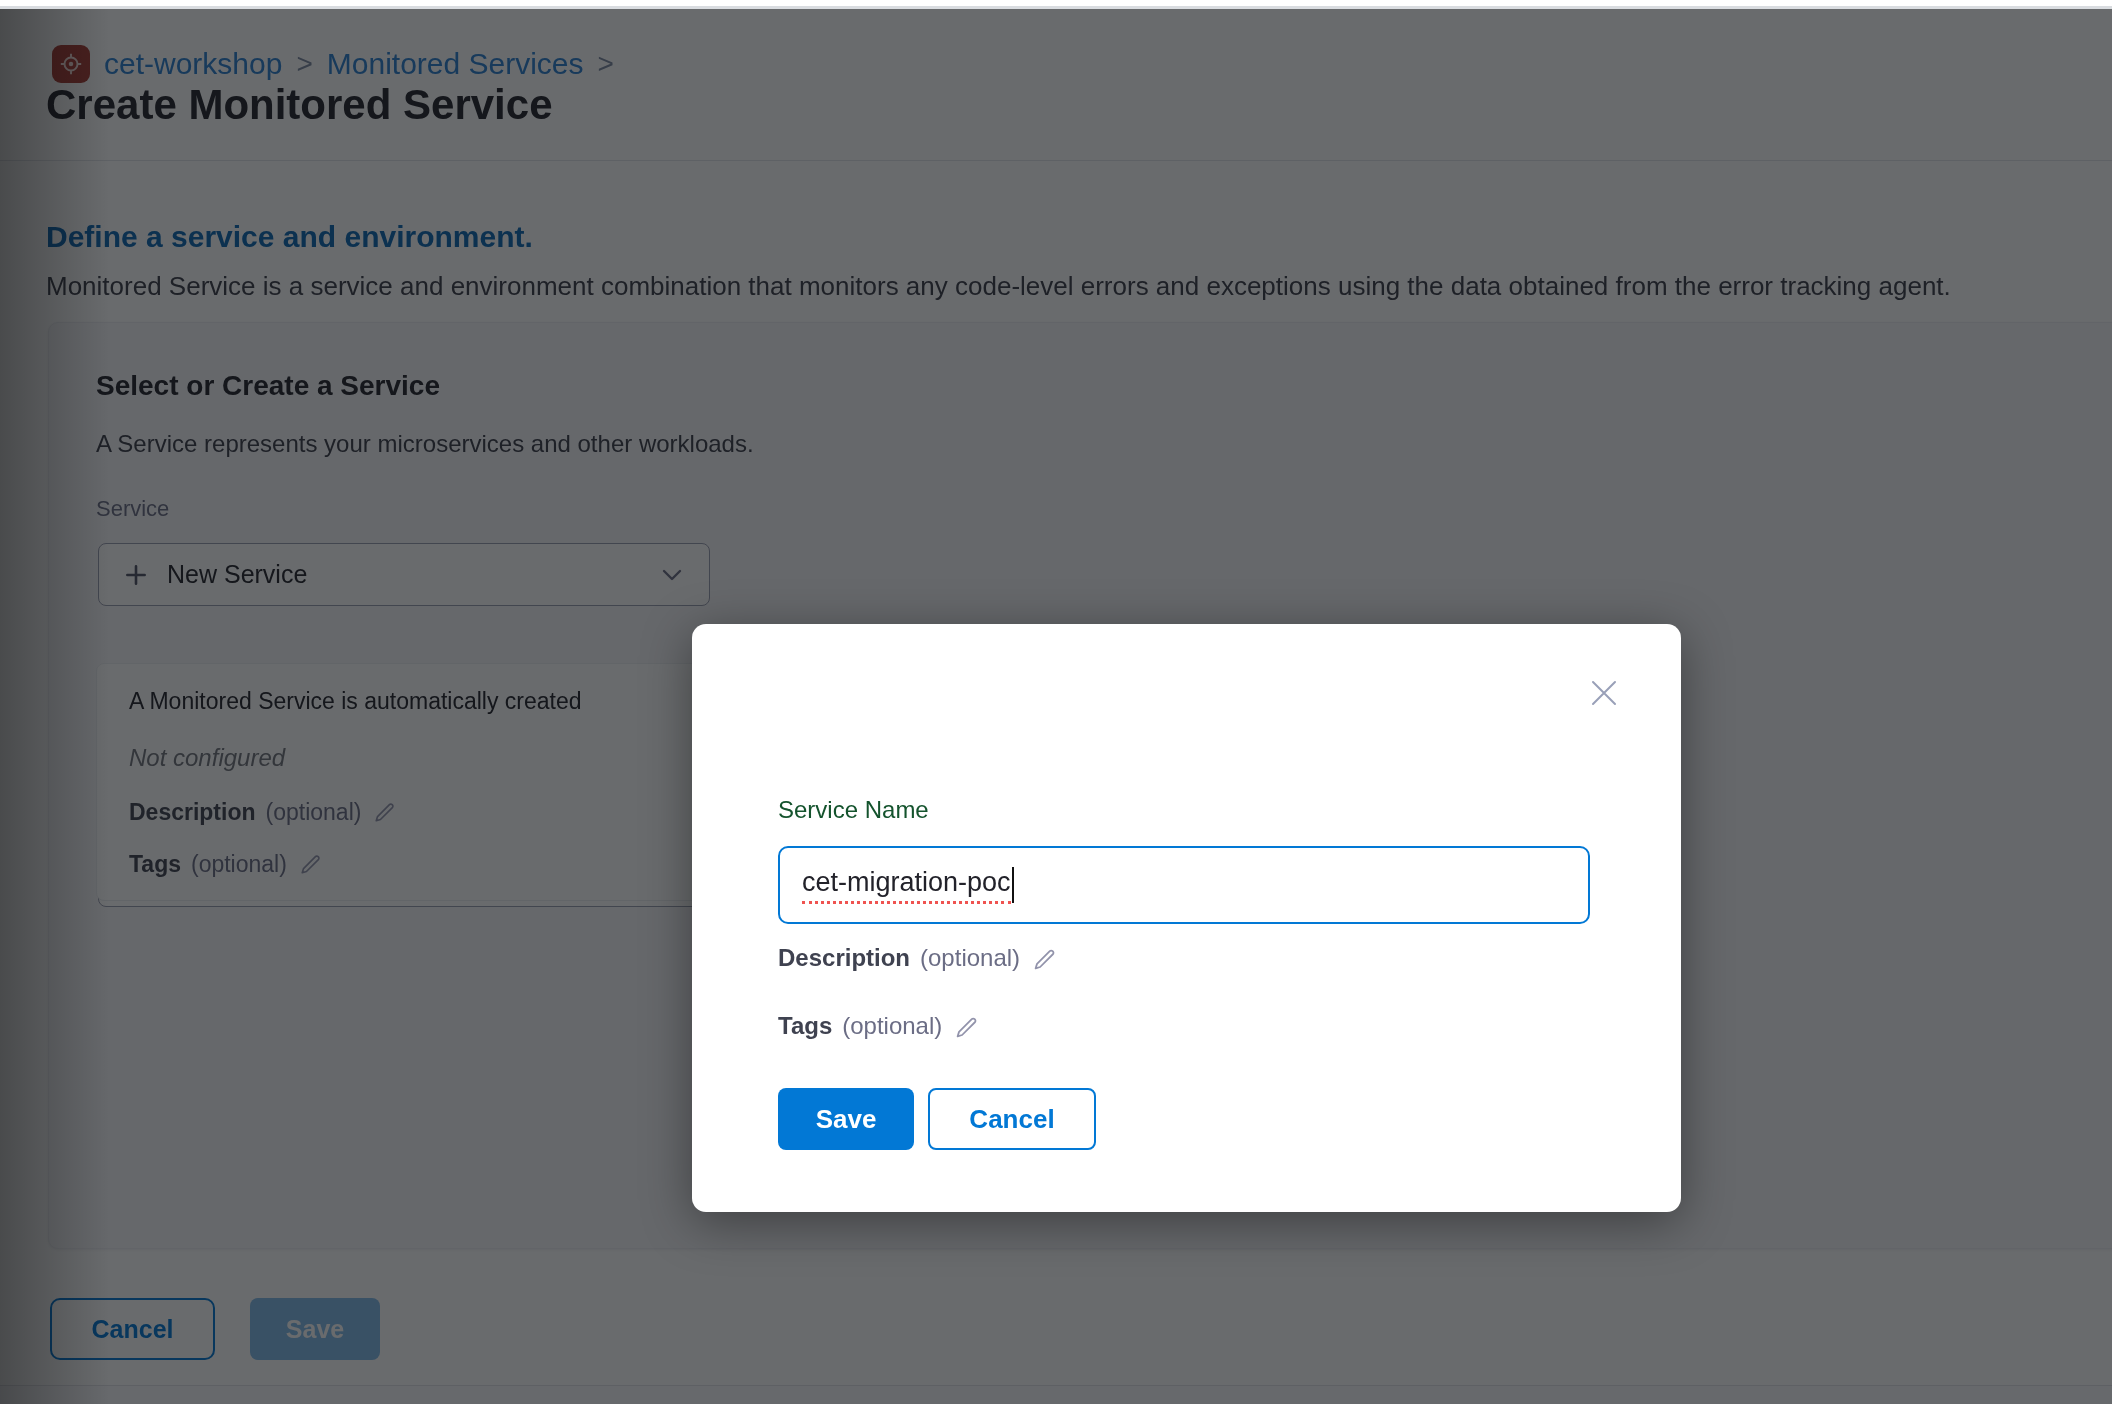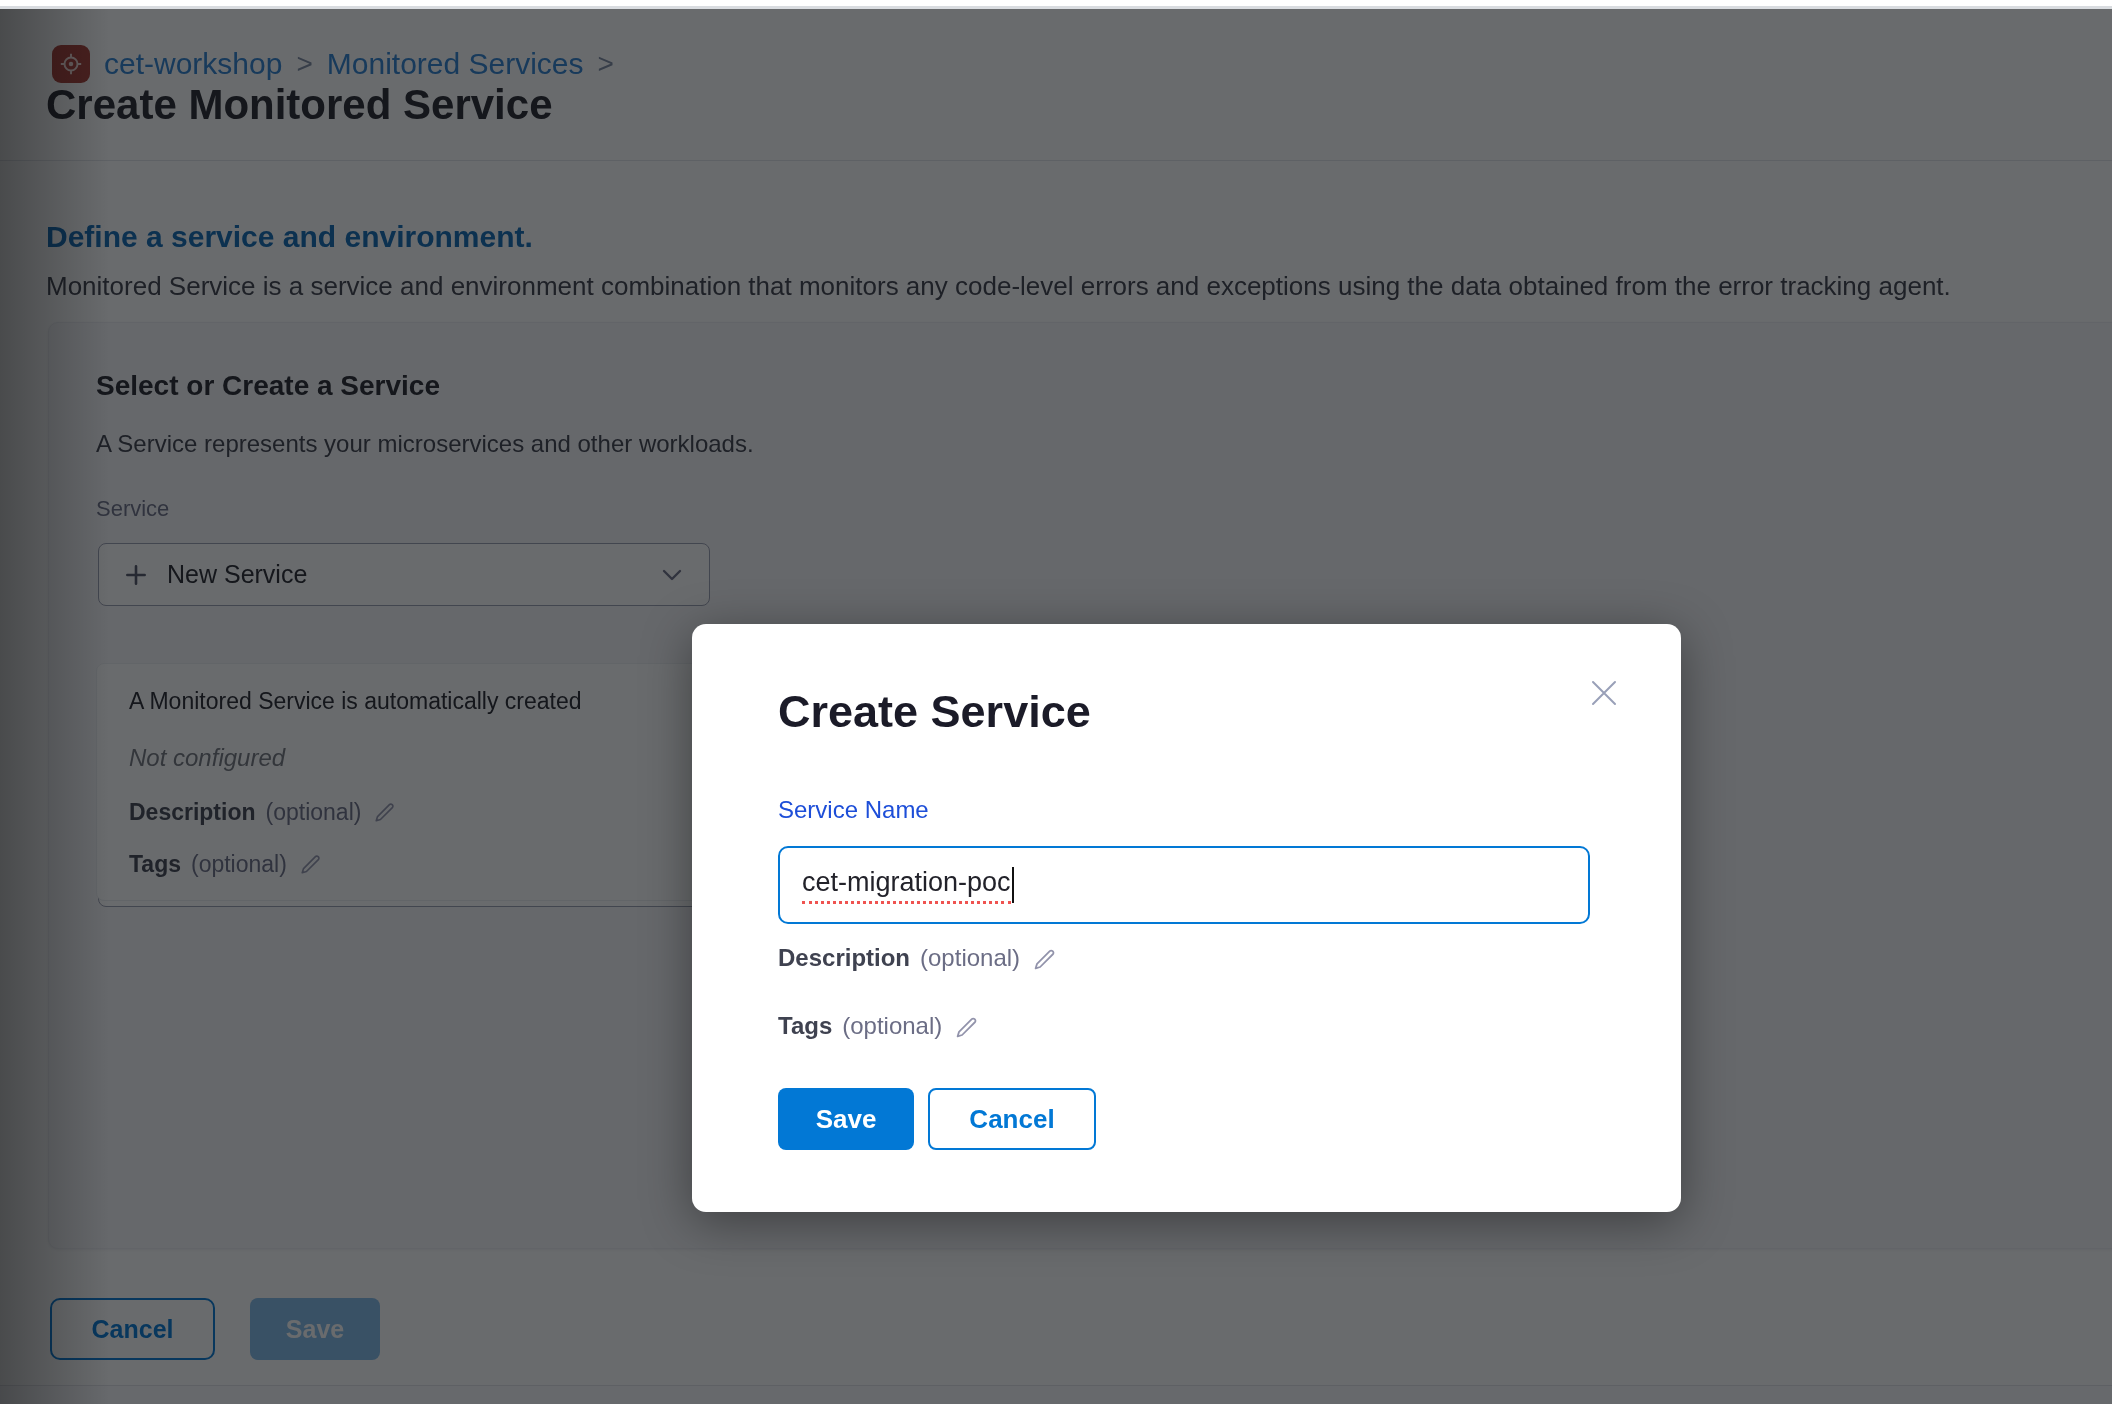"Create Service" div.modal-title { html: <div>Create Service</div> -> none }
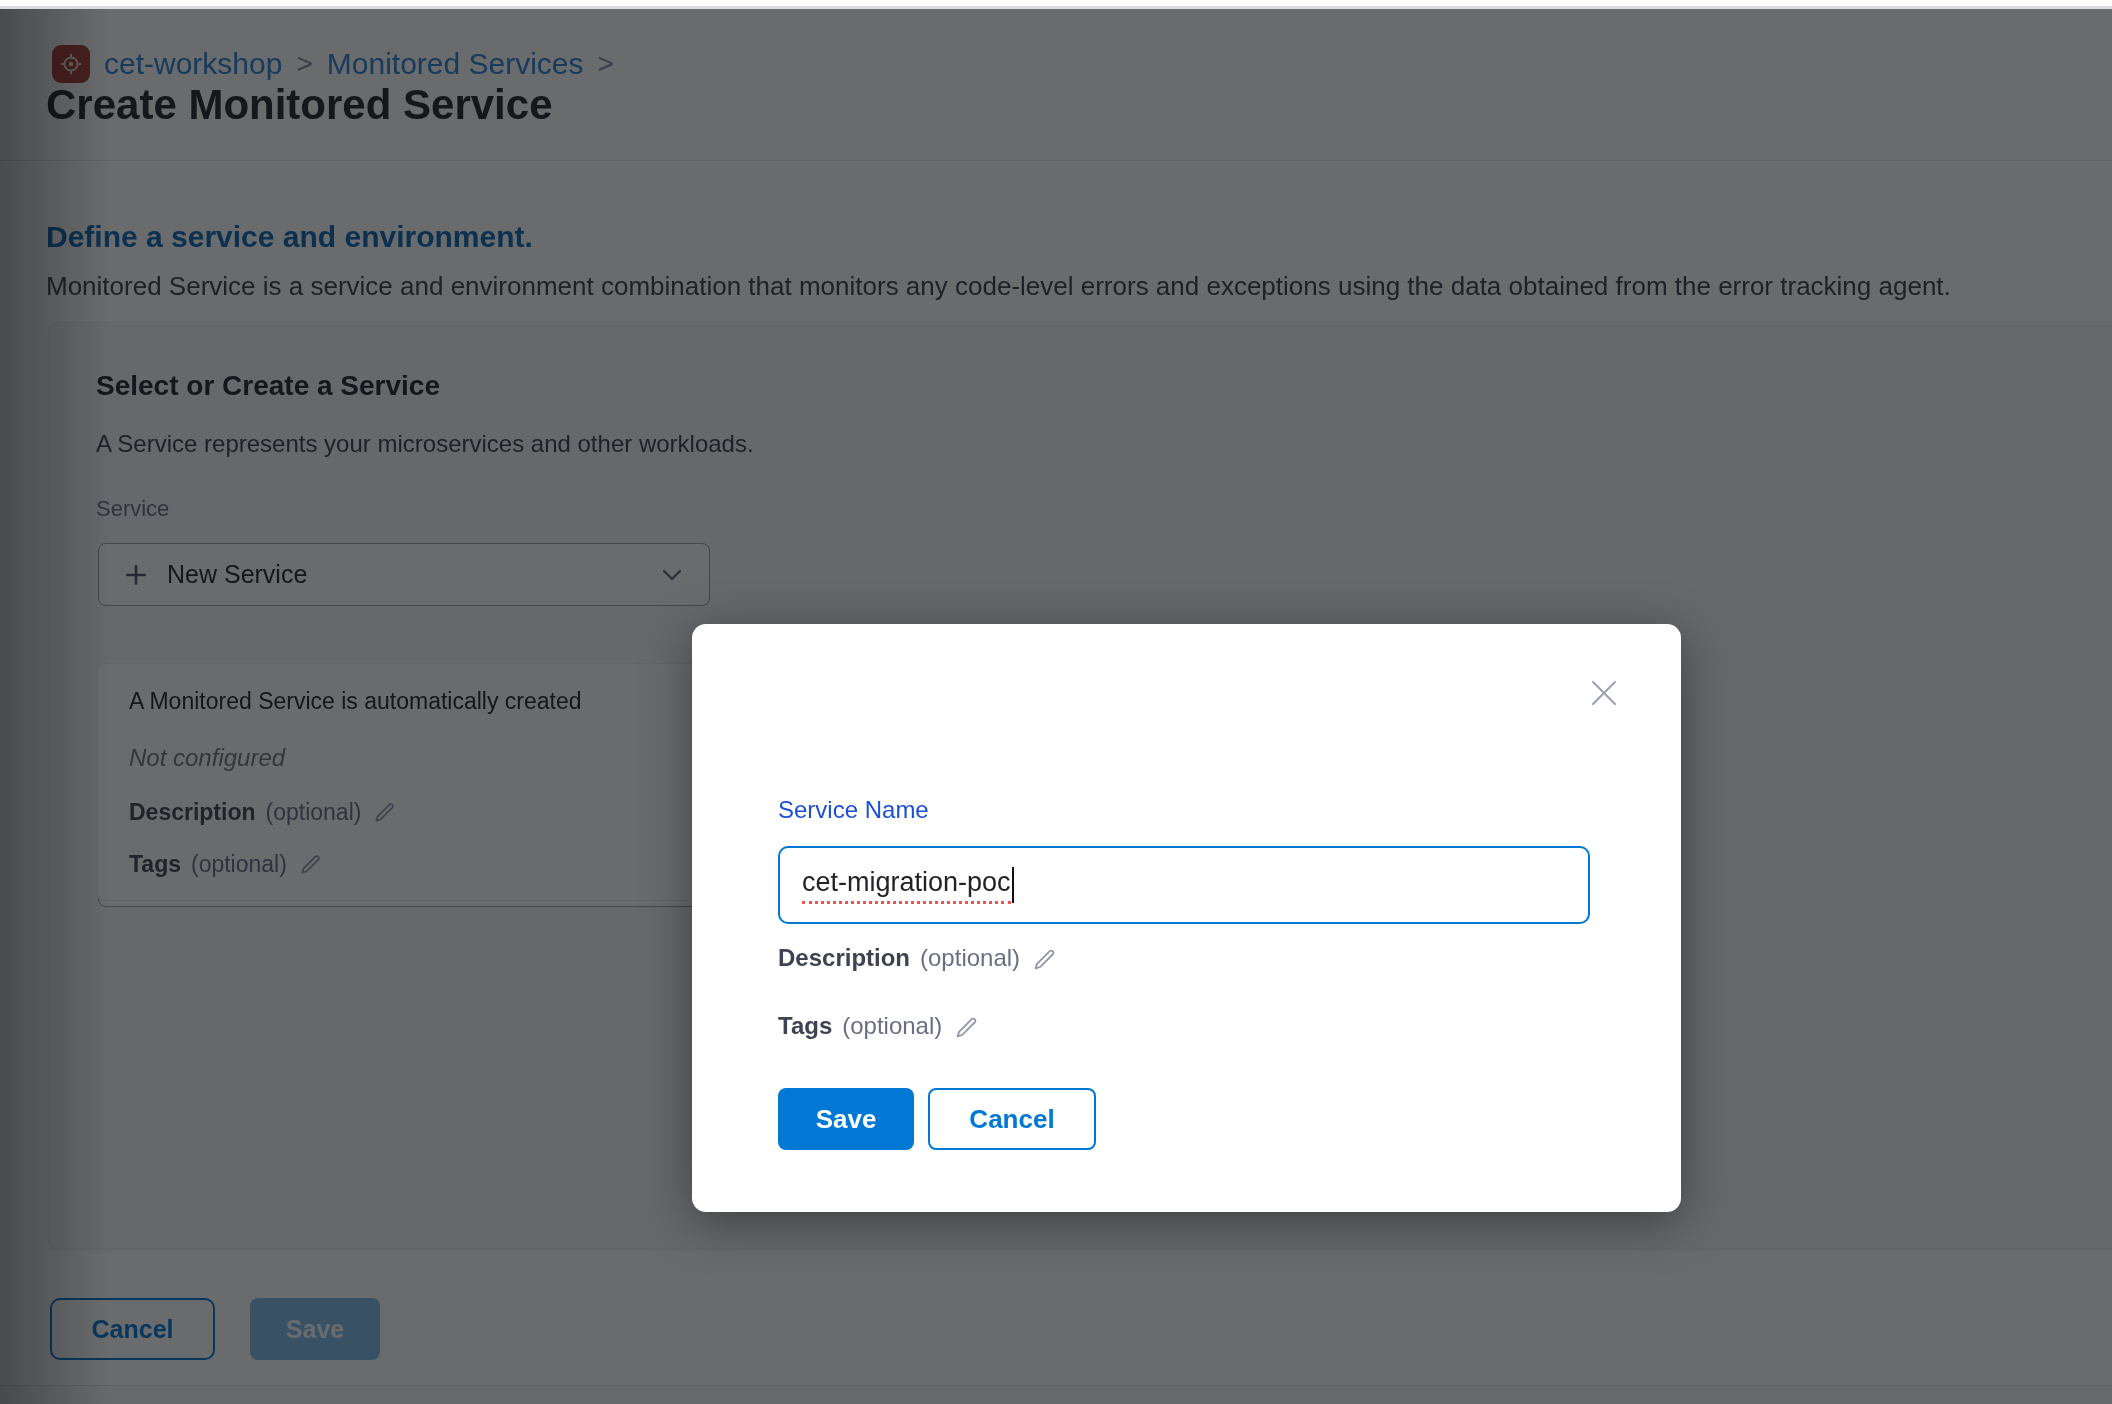"Service Name" .m-label { color: #1d4ed8 -> #14532d }
